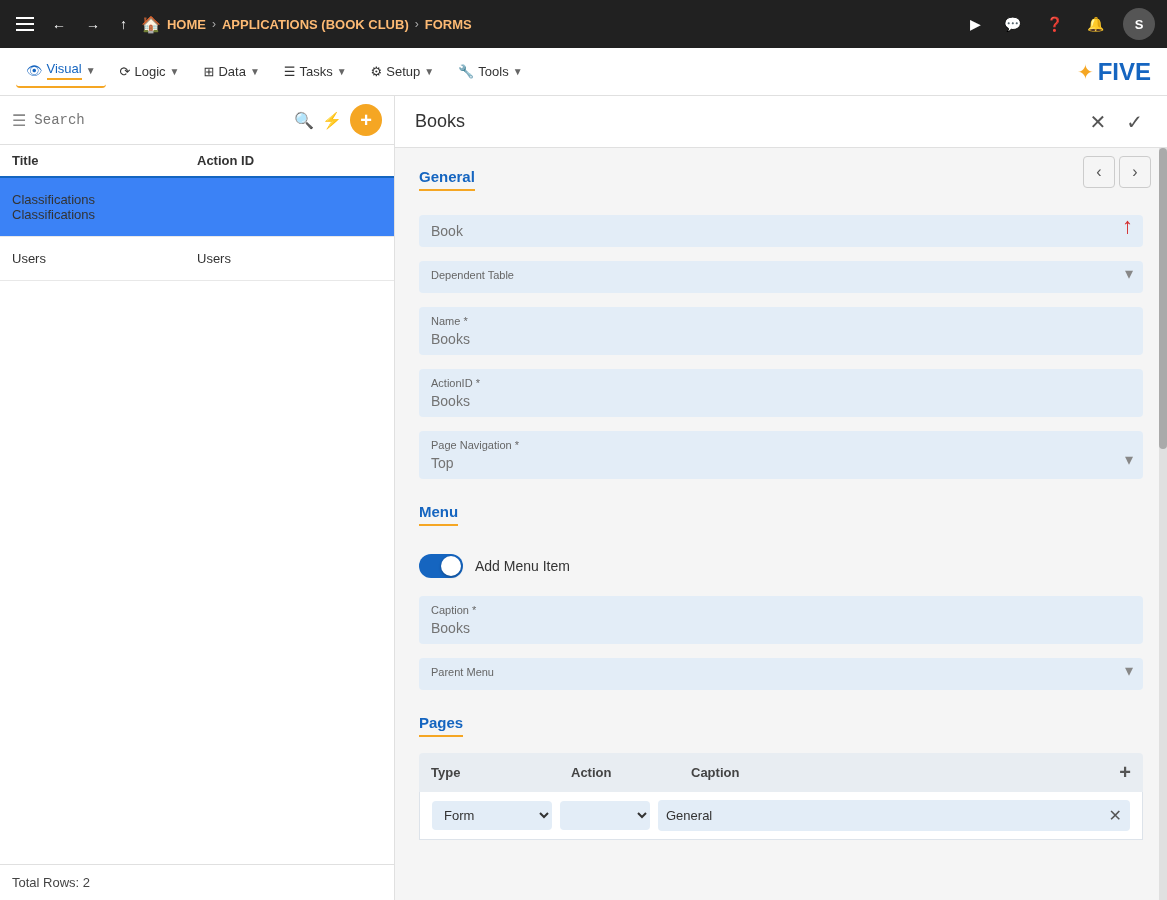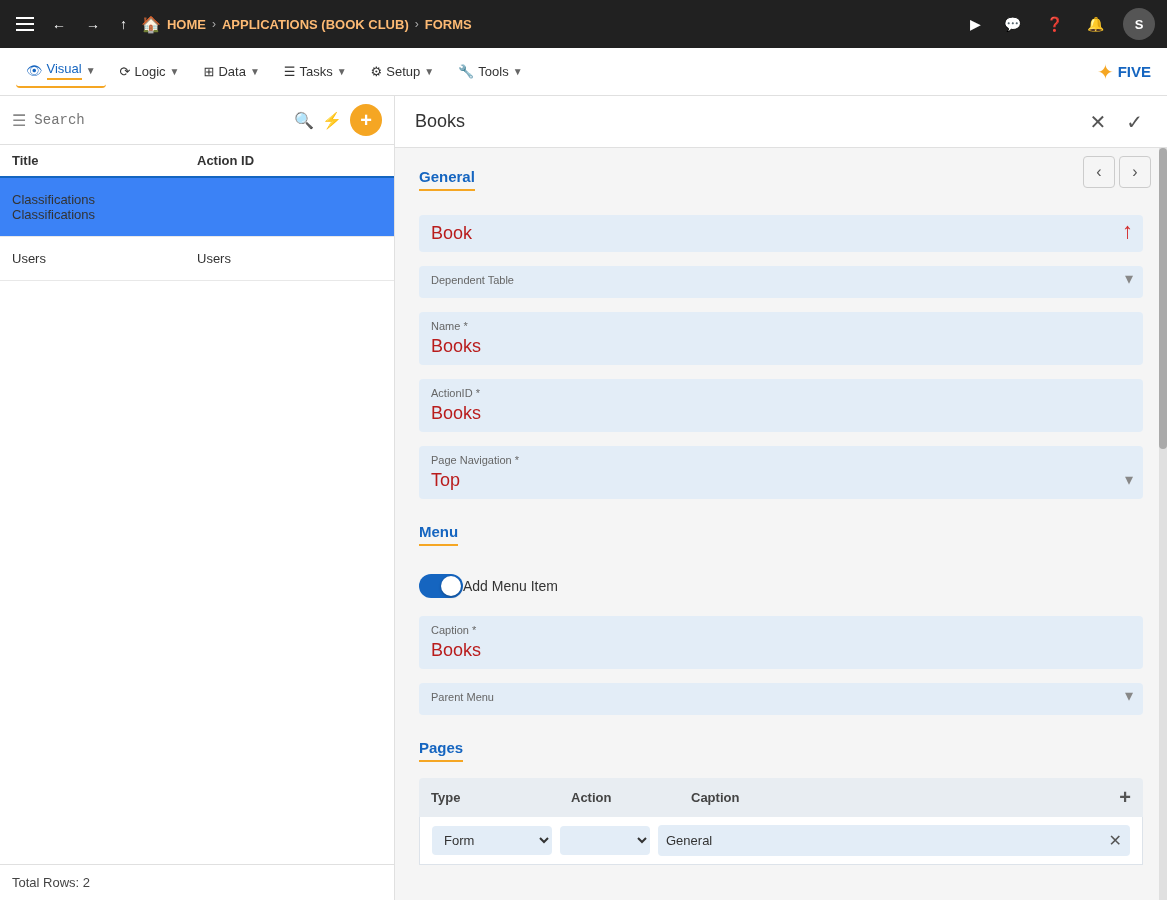"FIVE" .five-logo-text { font-size: 15px -> 24px }
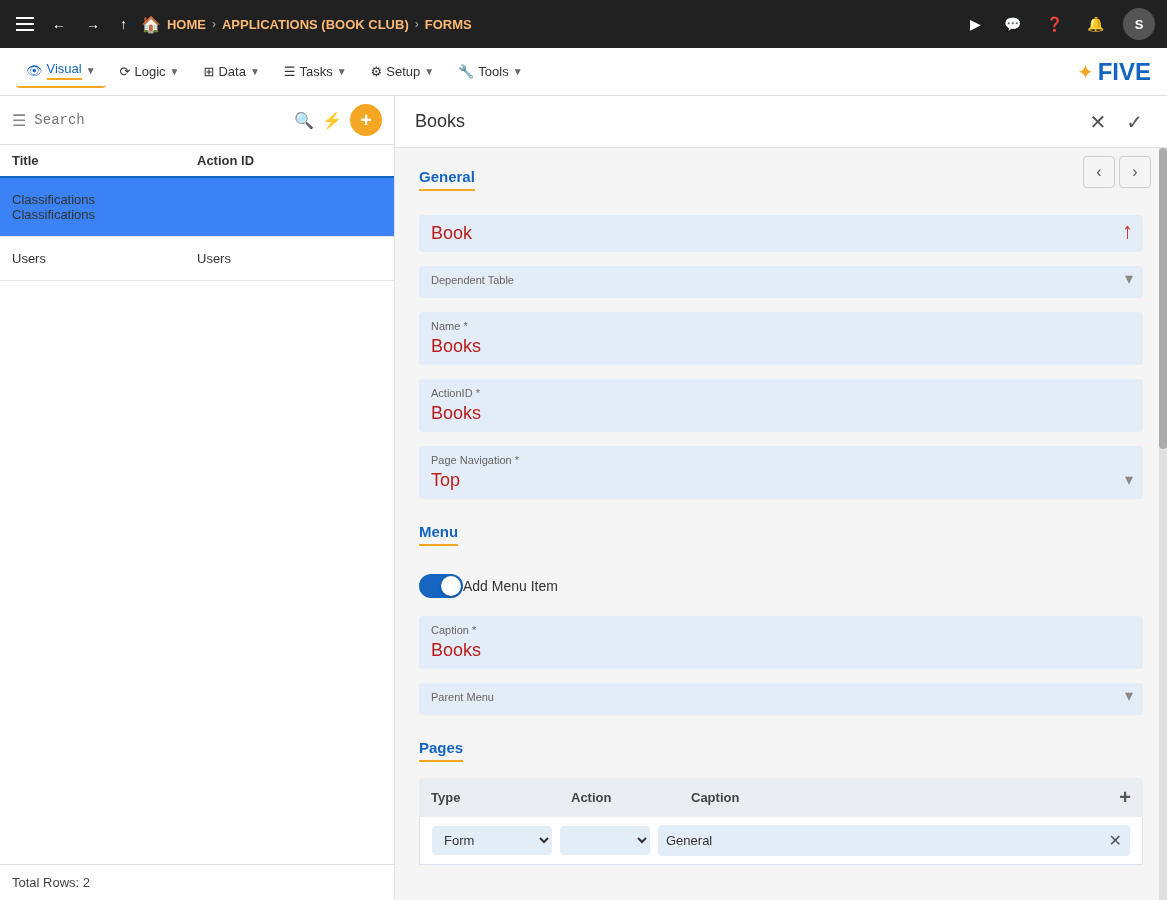"Book" .form-field-value { color: #b91c1c -> #737373; font-size: 18px -> 14px }
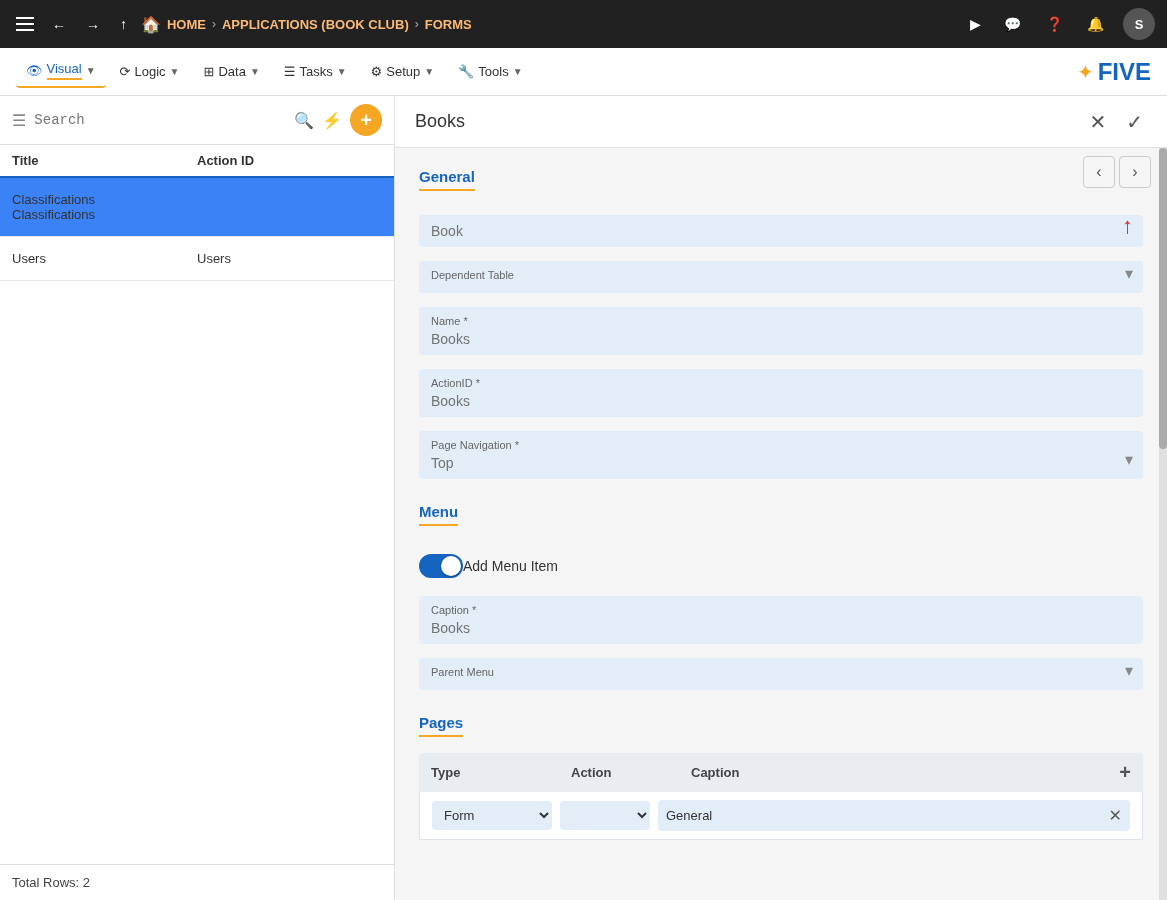"Add Menu Item" .toggle-row { gap: none -> 12px }
